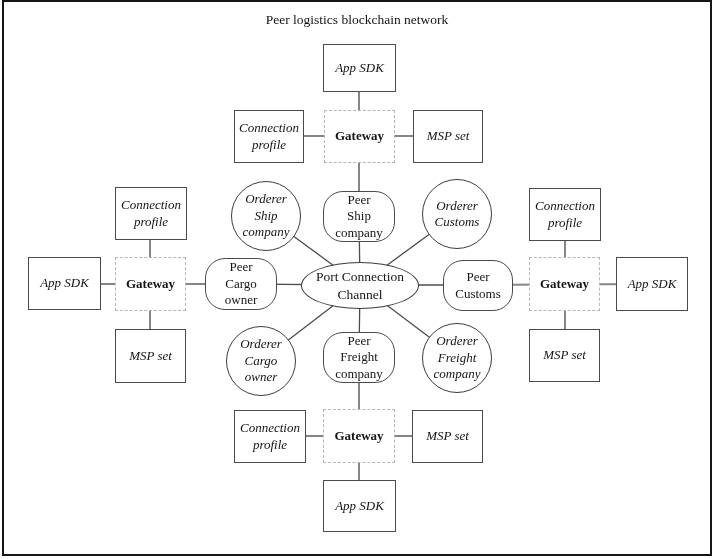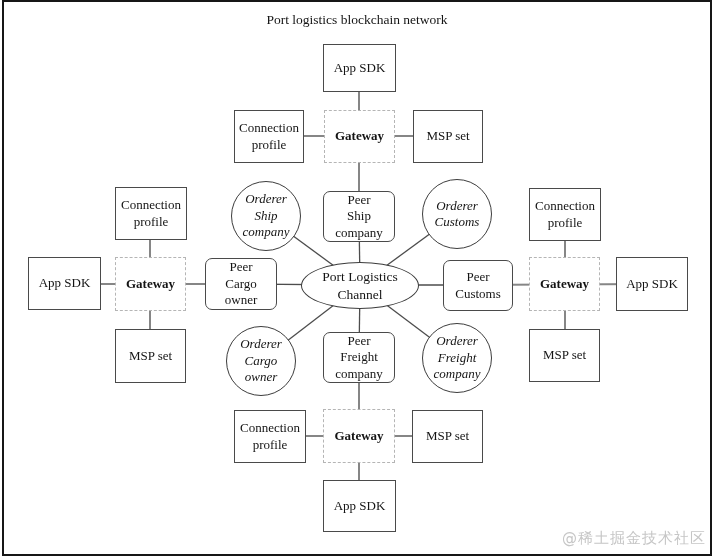"Port logistics blockchain network" div.title { text: Port -> Peer }
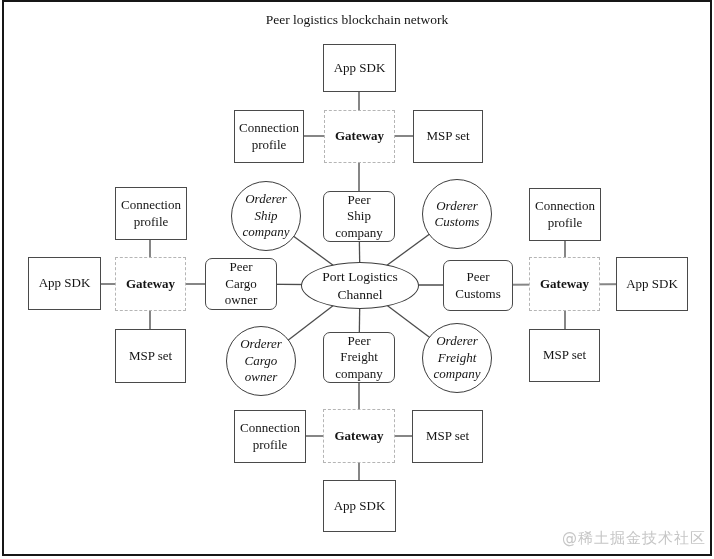"App SDK" .solid { font-style: none -> italic }
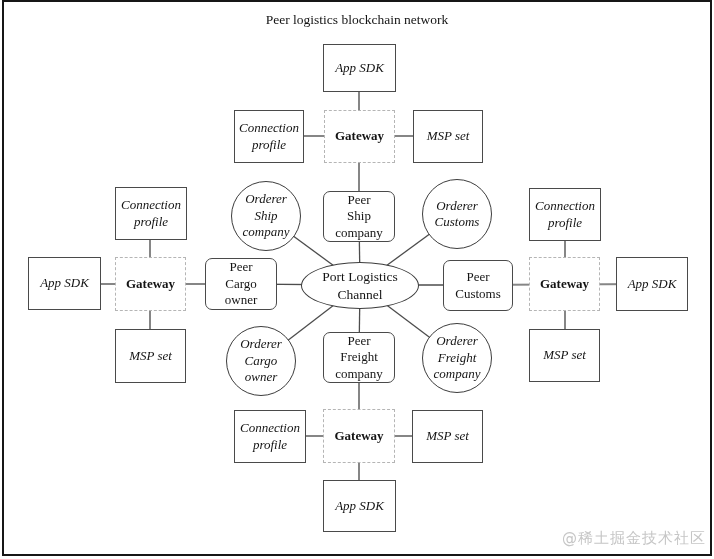"Peer" .rounded { border-radius: 7px -> 20px }
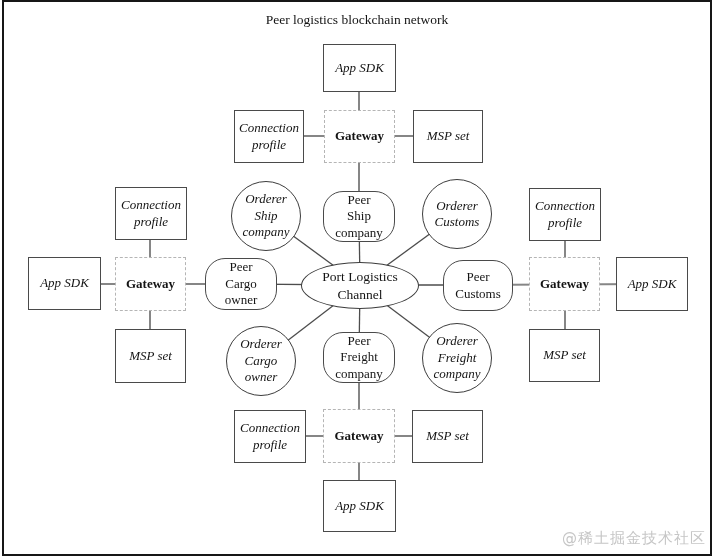"Port Logistics" div.node { text: Logistics -> Connection }
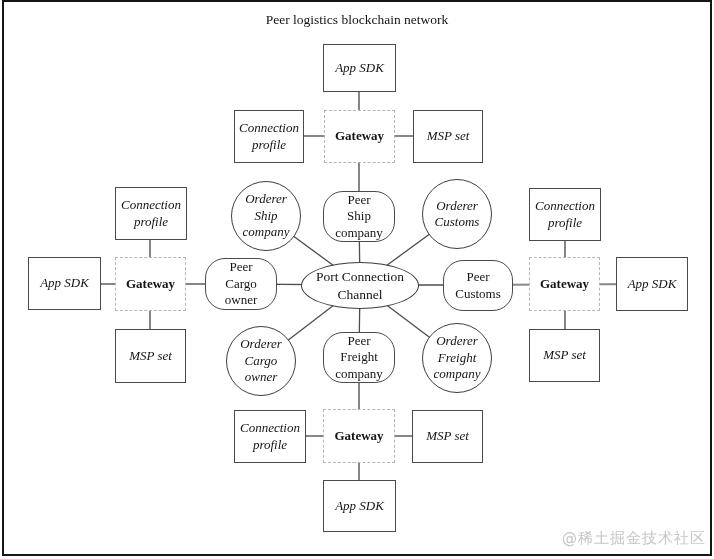"@稀土掘金技术社区" div.watermark { html: <div>@稀土掘金技术社区</div> -> none }
